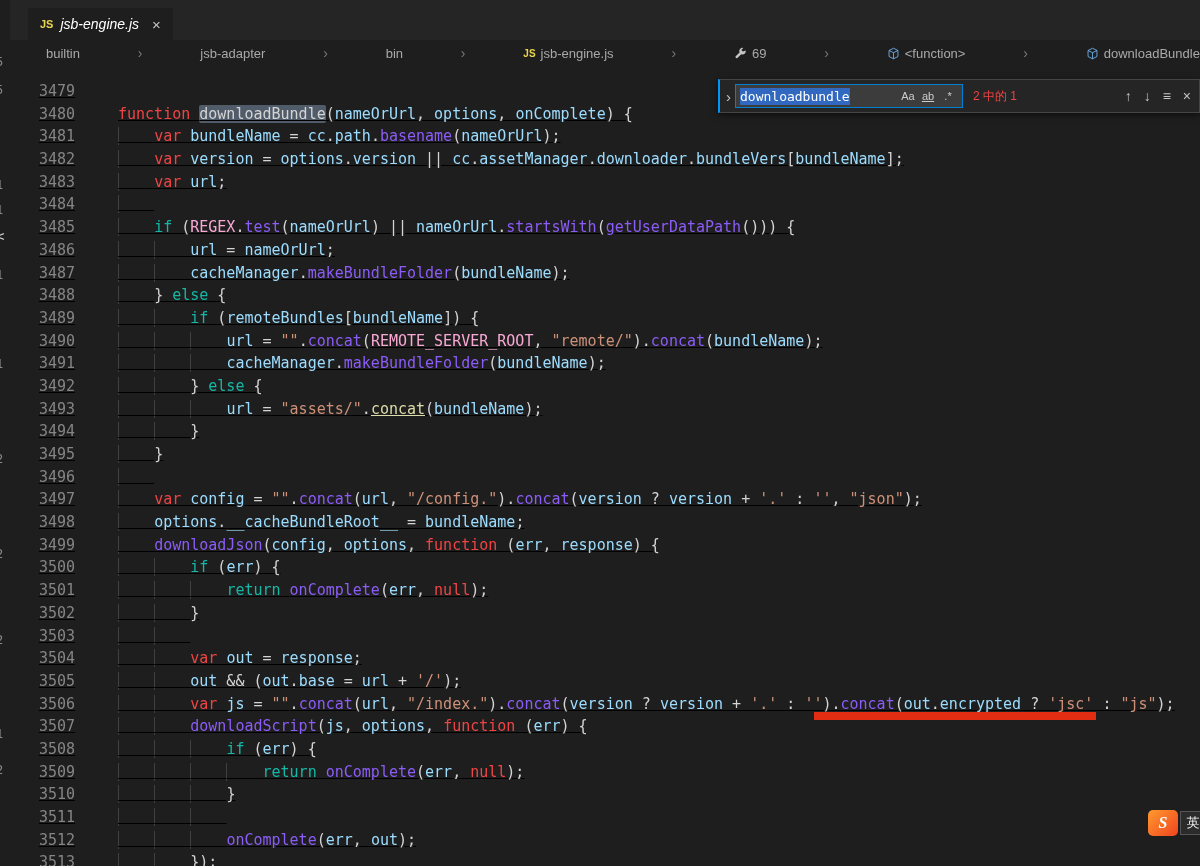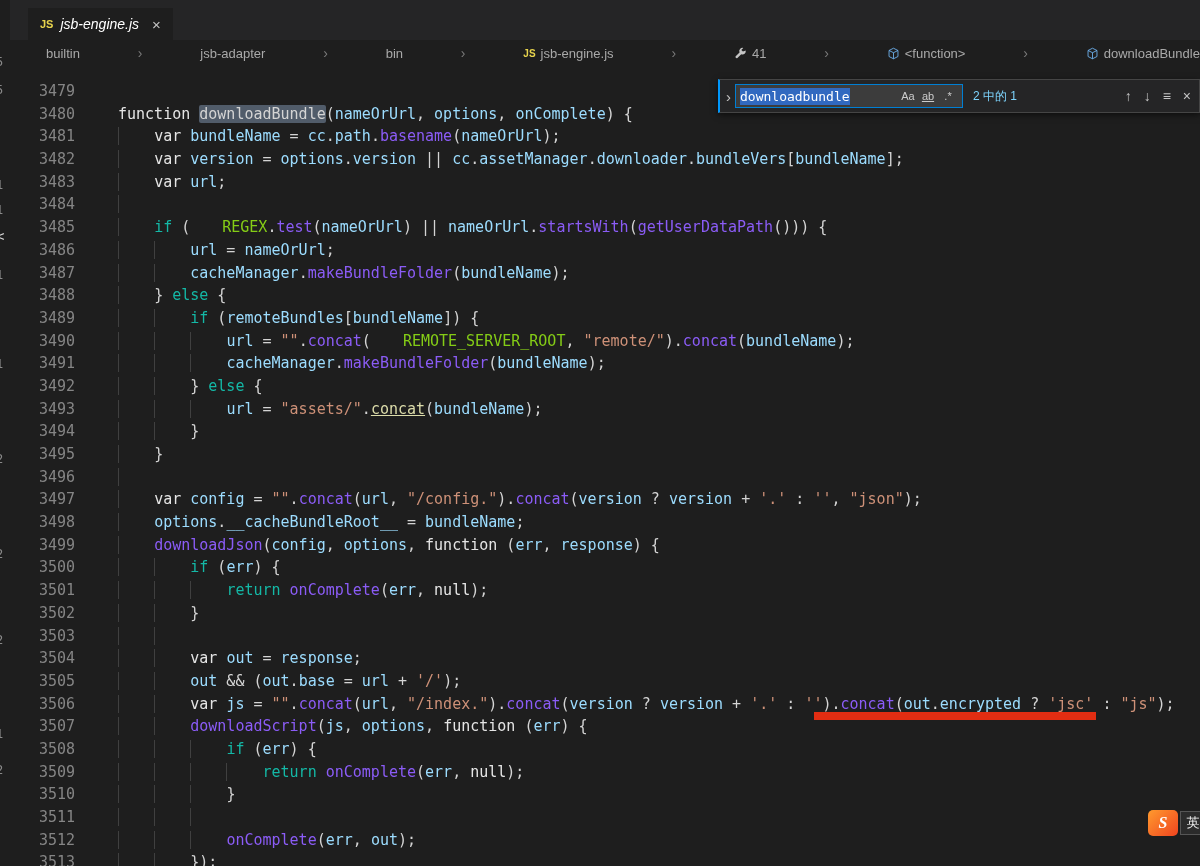"41" span { text: 41 -> 69 }
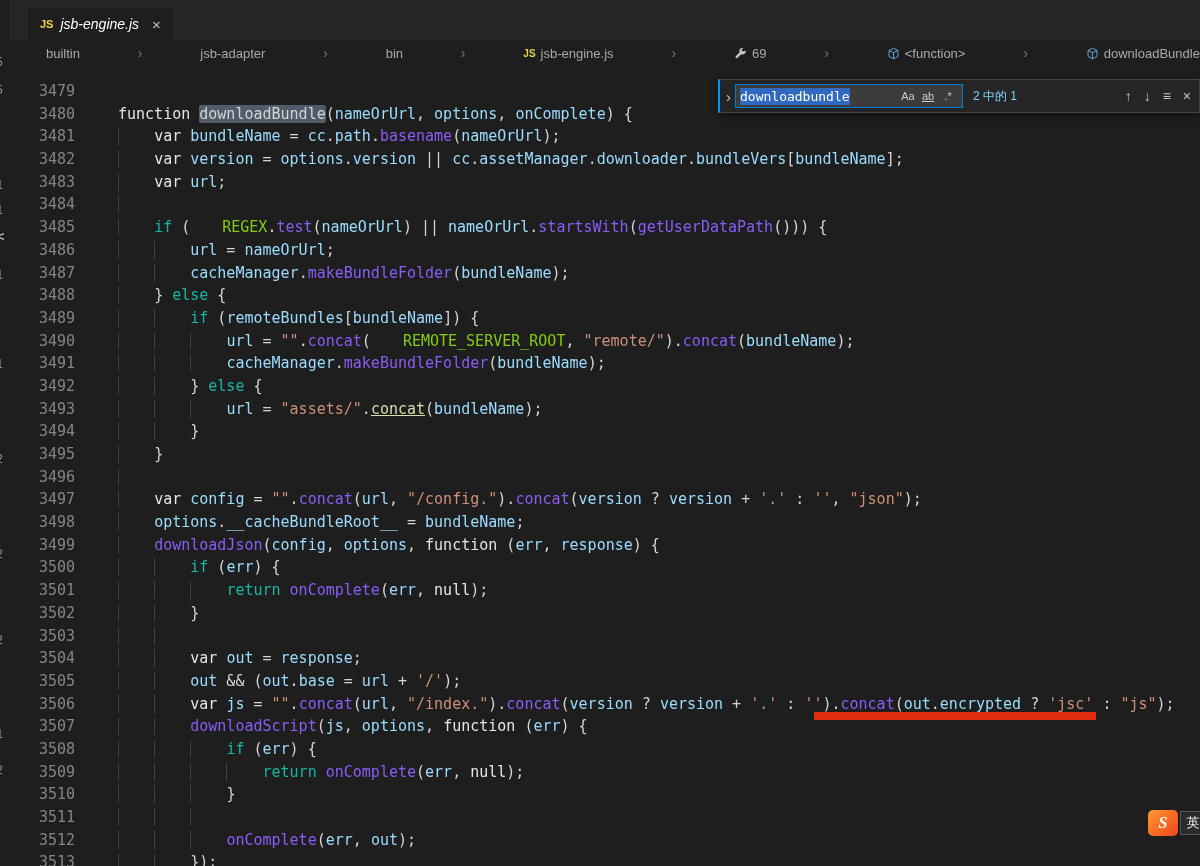"3479" .code-line { text-decoration: none -> underline }
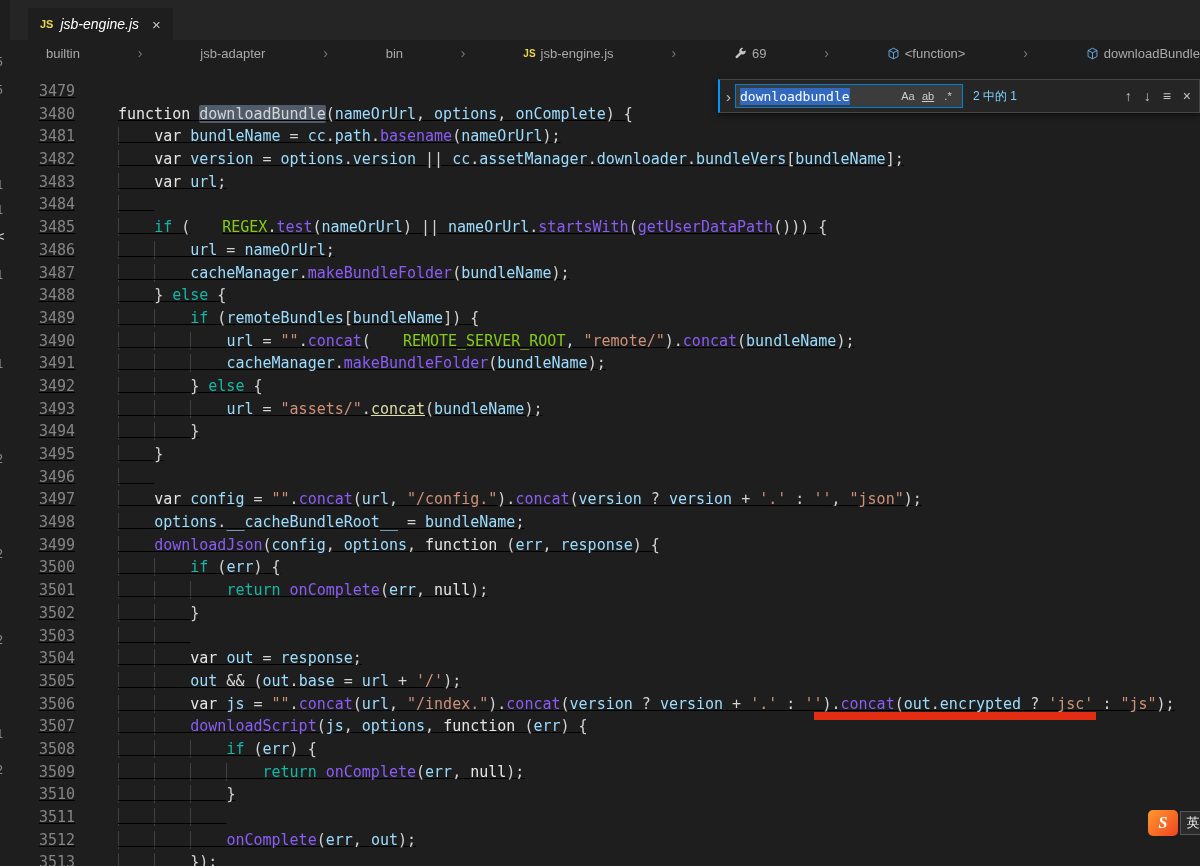"2 中的 1" .find-matches { color: #7dd3fc -> #ef4444 }
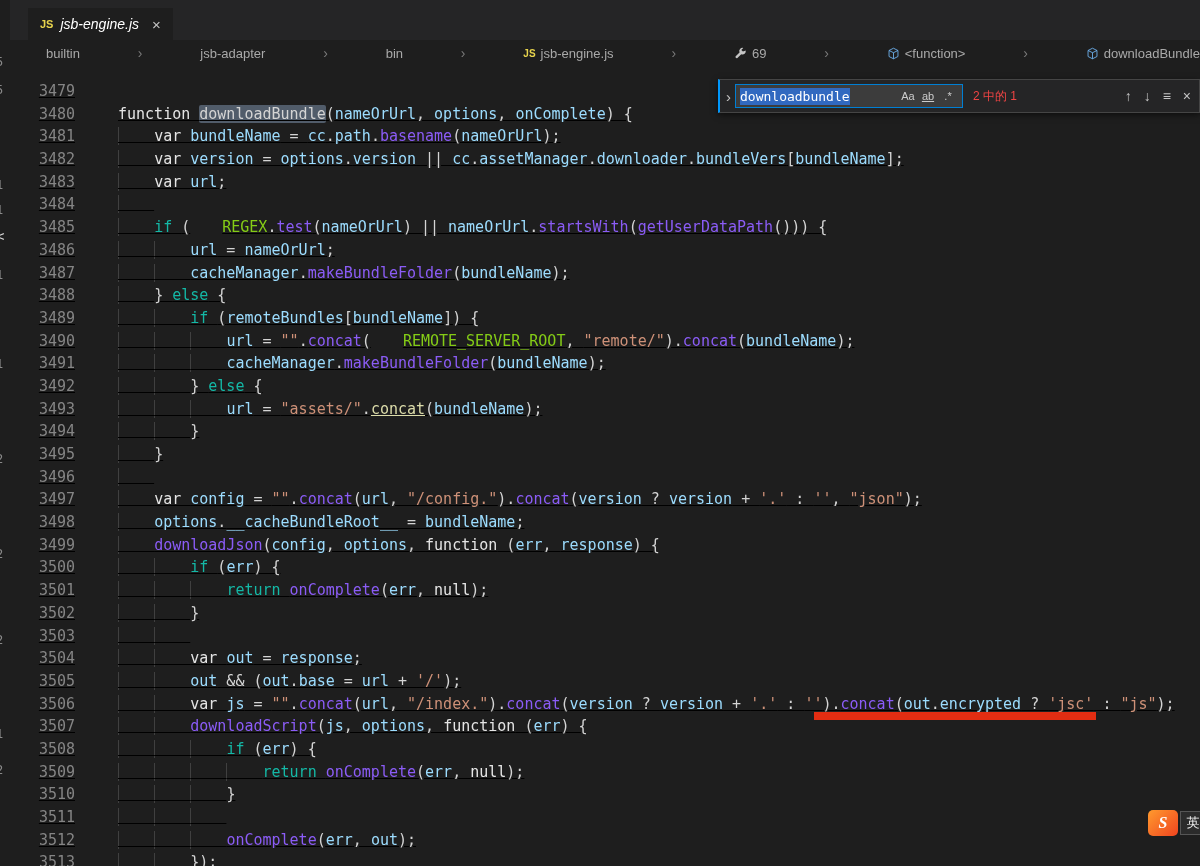"function" .tk-k { color: #e5e5e5 -> #ef4444 }
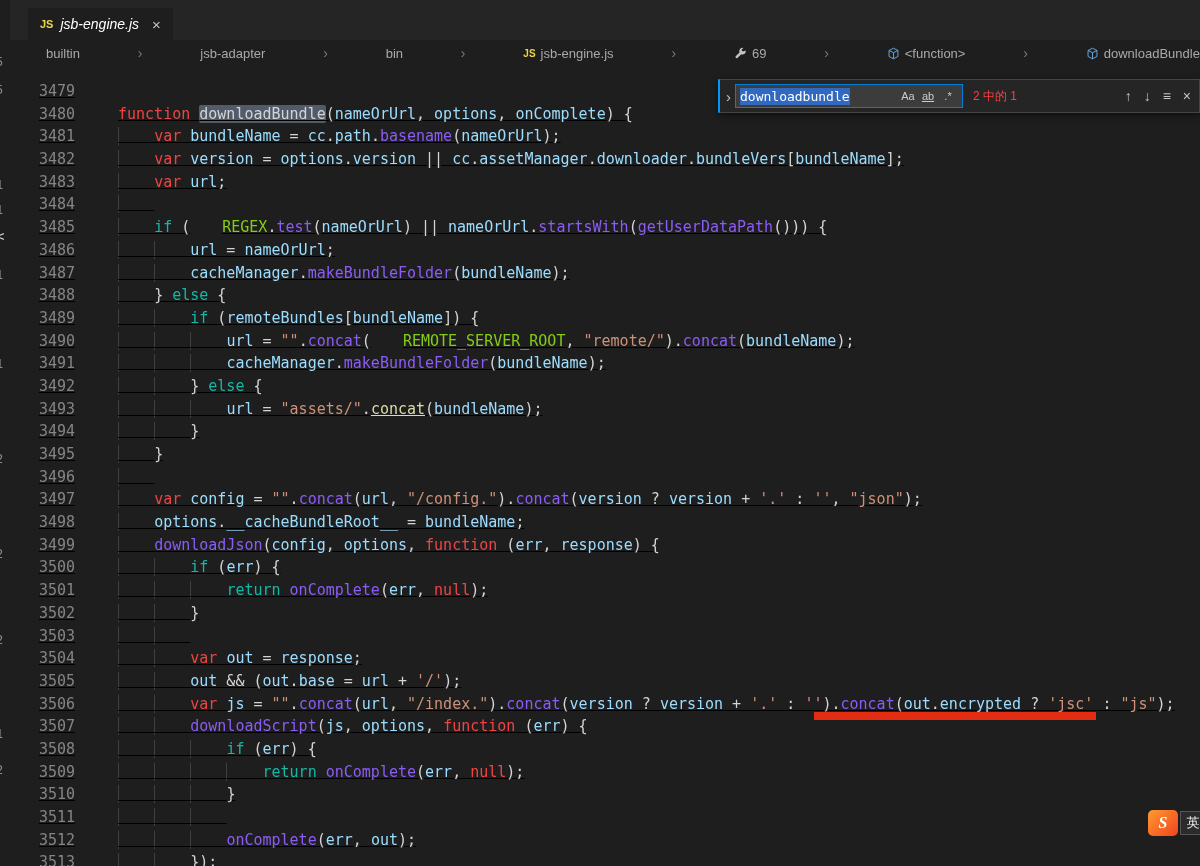"REGEX" .tk-C { color: #84cc16 -> #f9a8d4; margin-left: 32px -> none }
